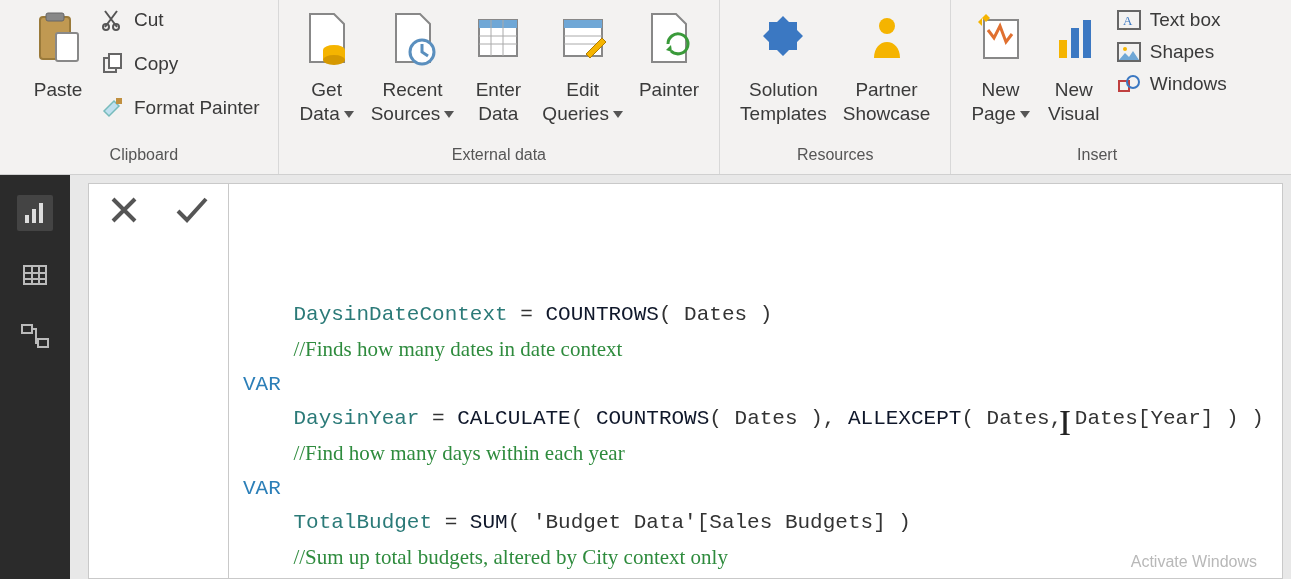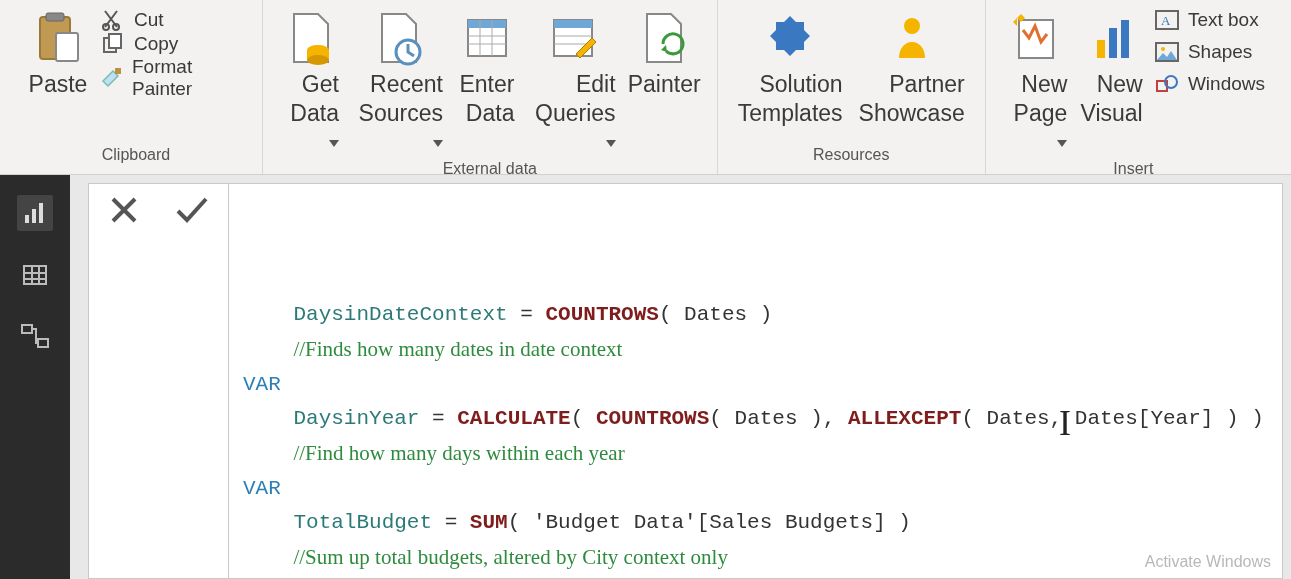"Cut" .clip-small-stack { gap: 0 -> 20px }
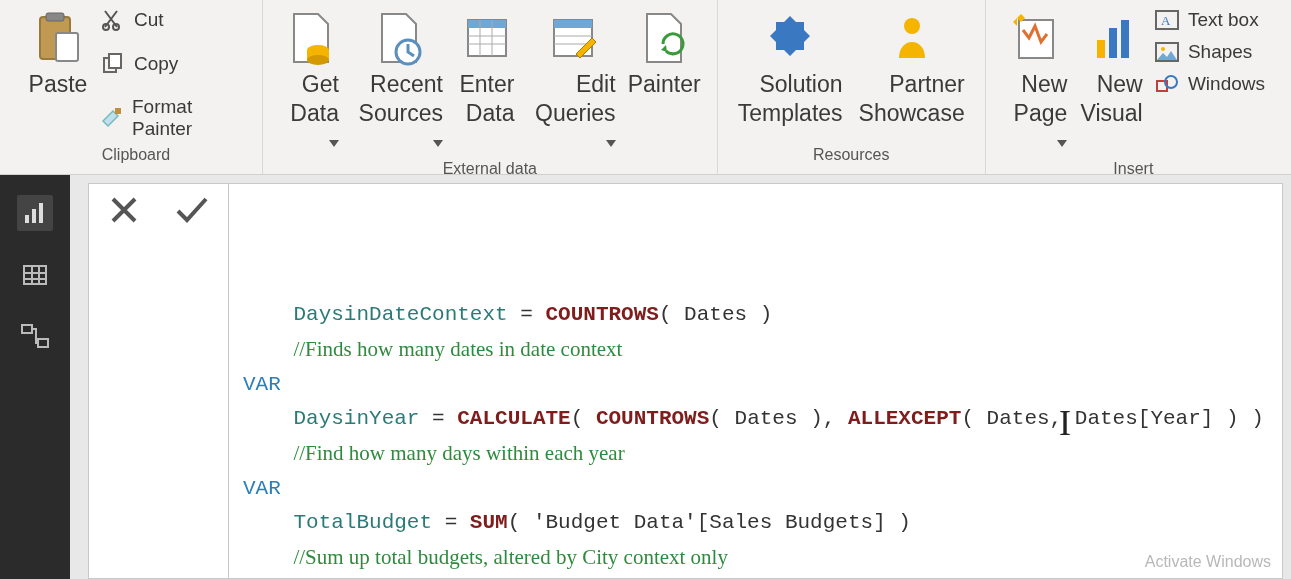"Paste" .big-btn .btn-label { font-size: 23px -> 19px; margin-top: 2px -> 10px; text-align: right -> center }
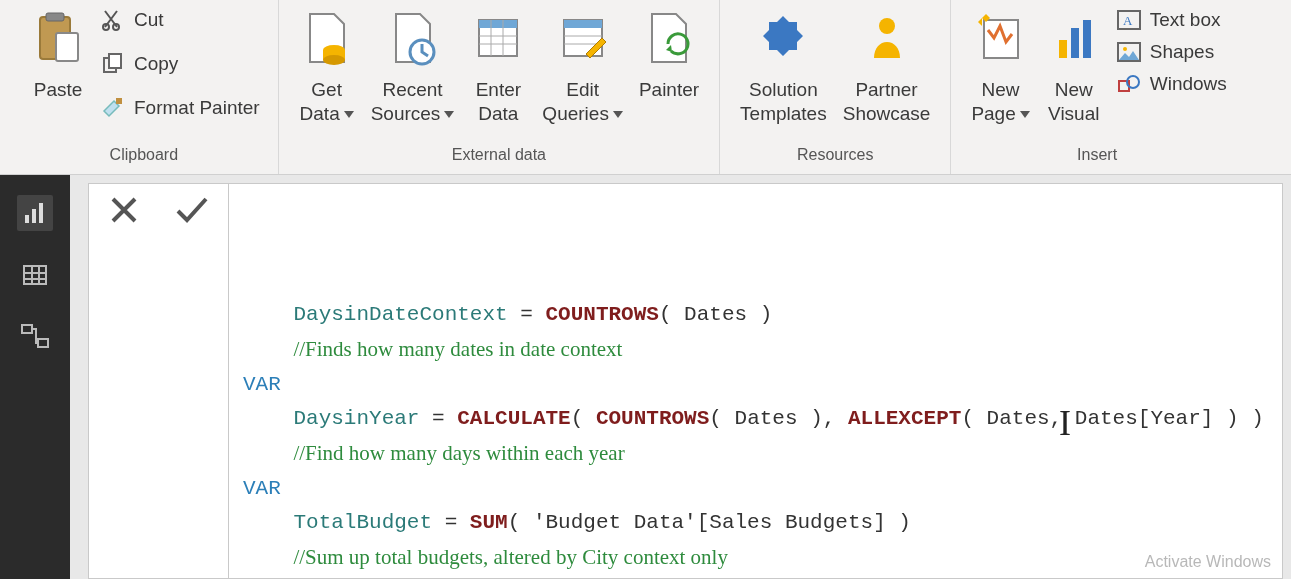"COUNTROWS" .tk-fn { color: #7f1d1d -> #0f172a; font-weight: bold -> none }
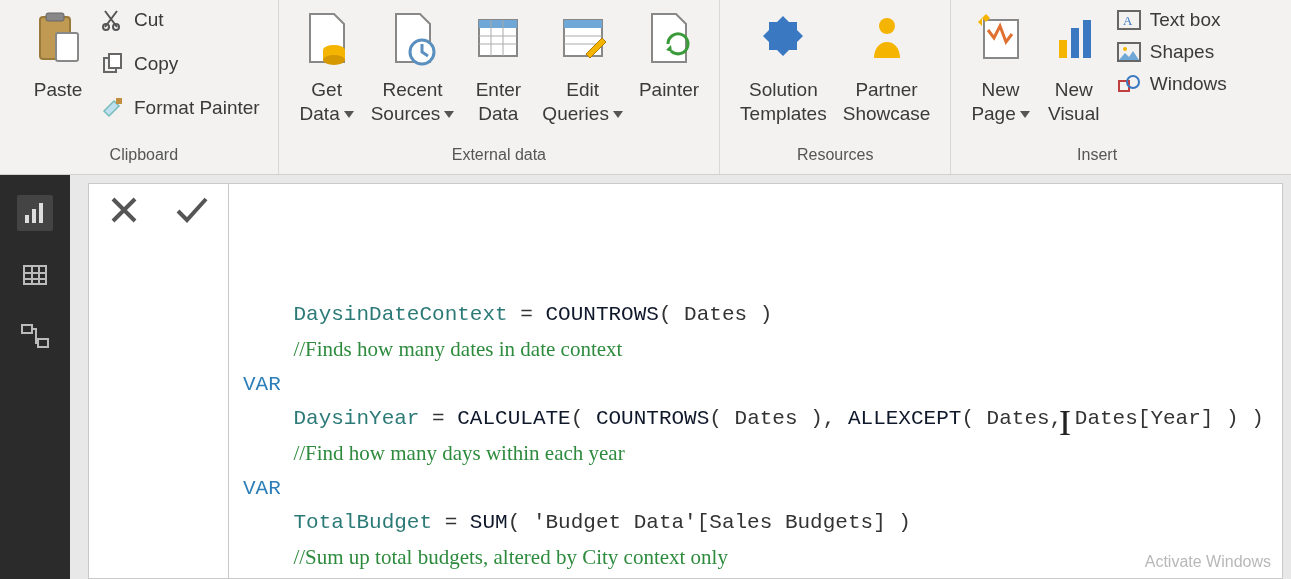"Activate Windows" .watermark { right: 20px -> 34px }
